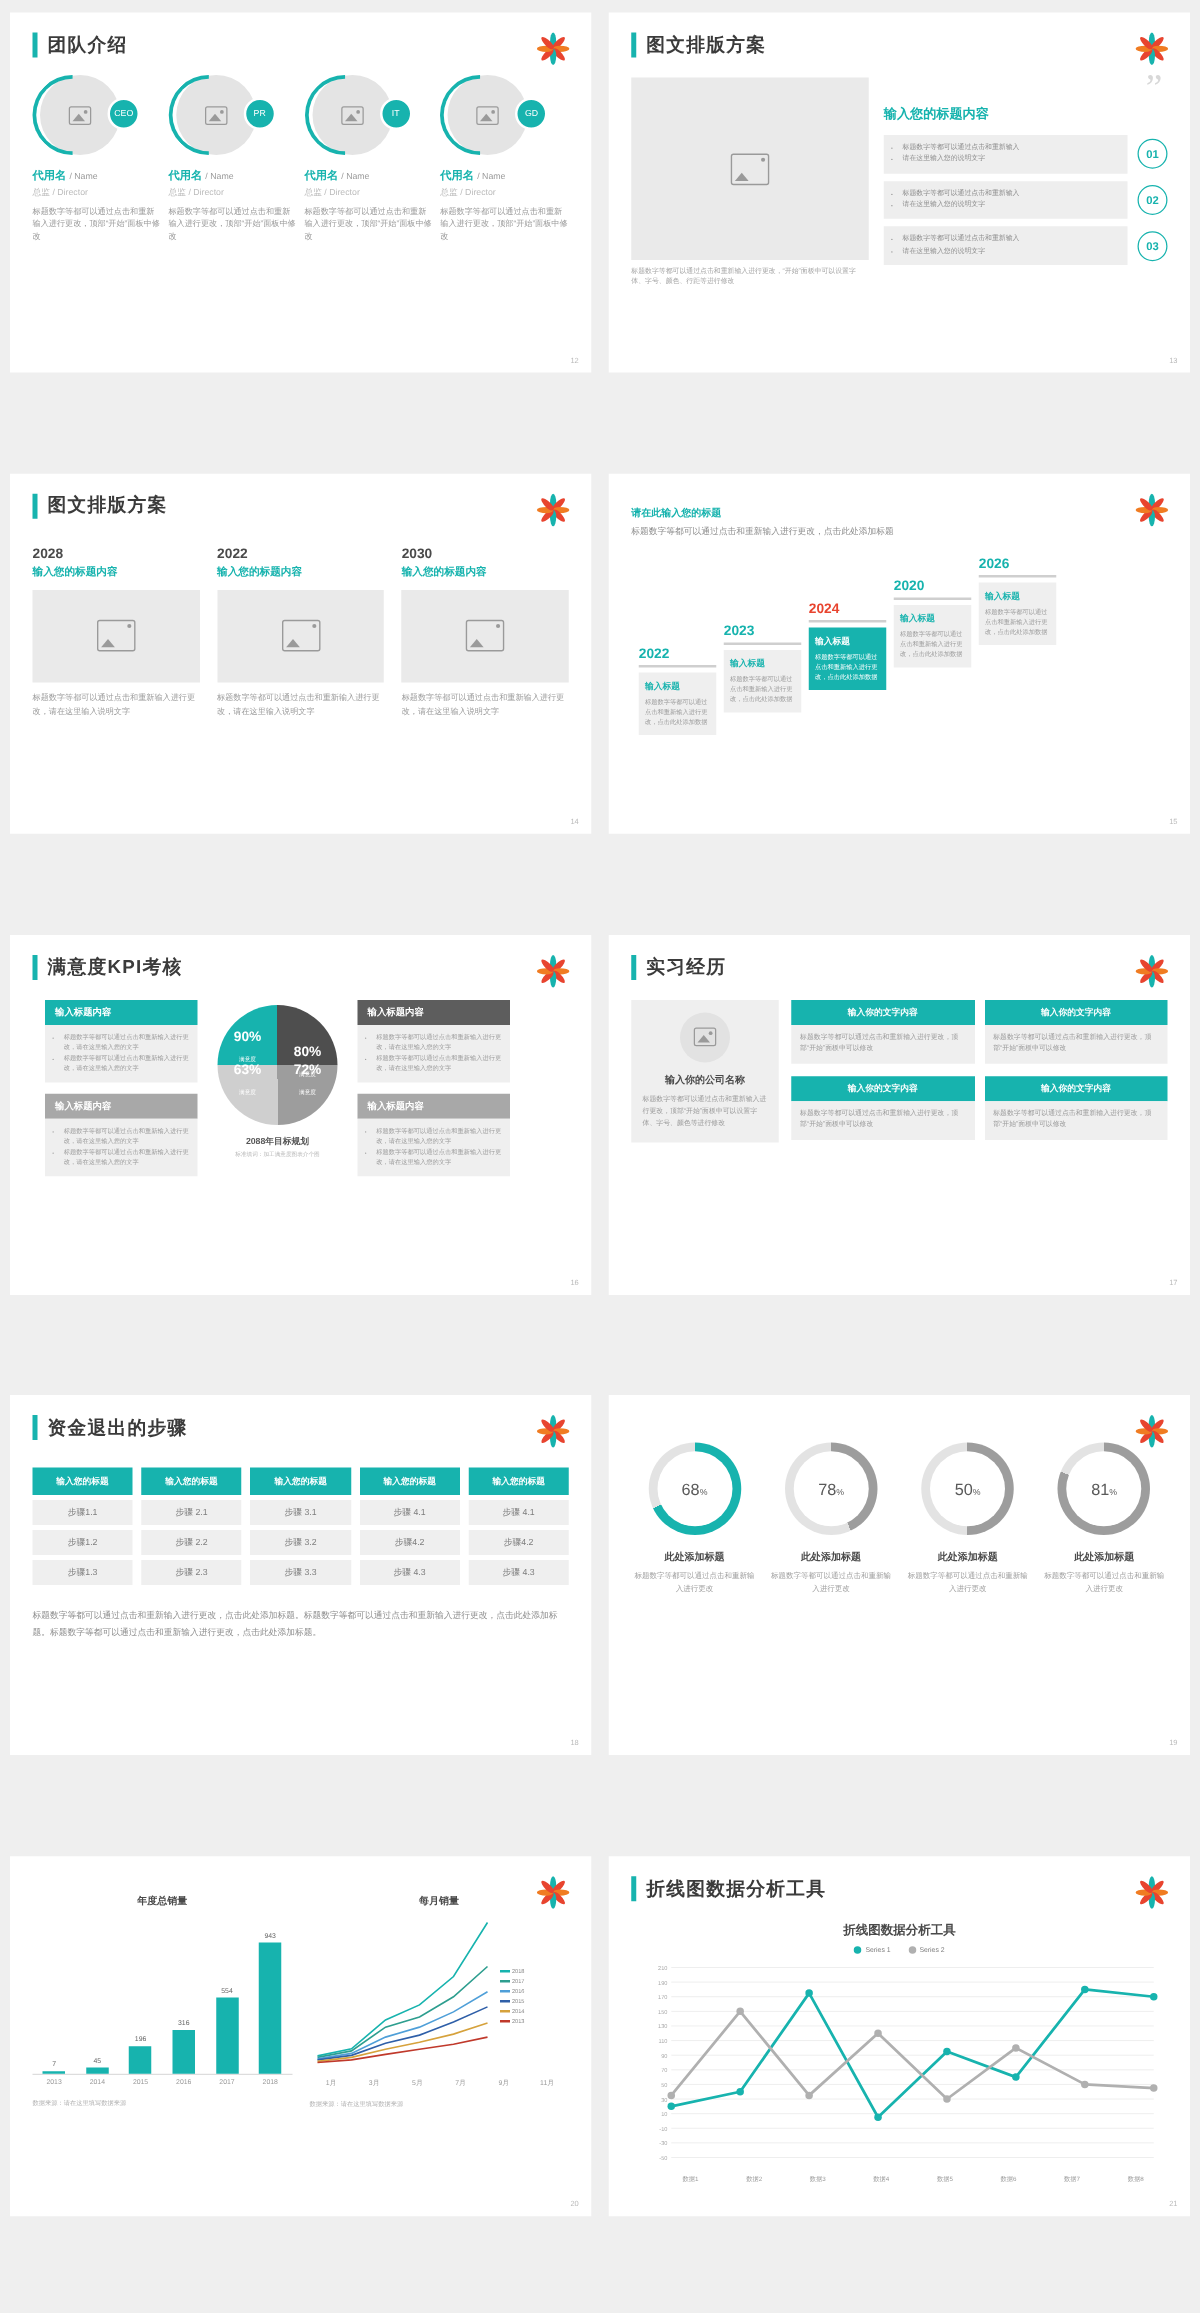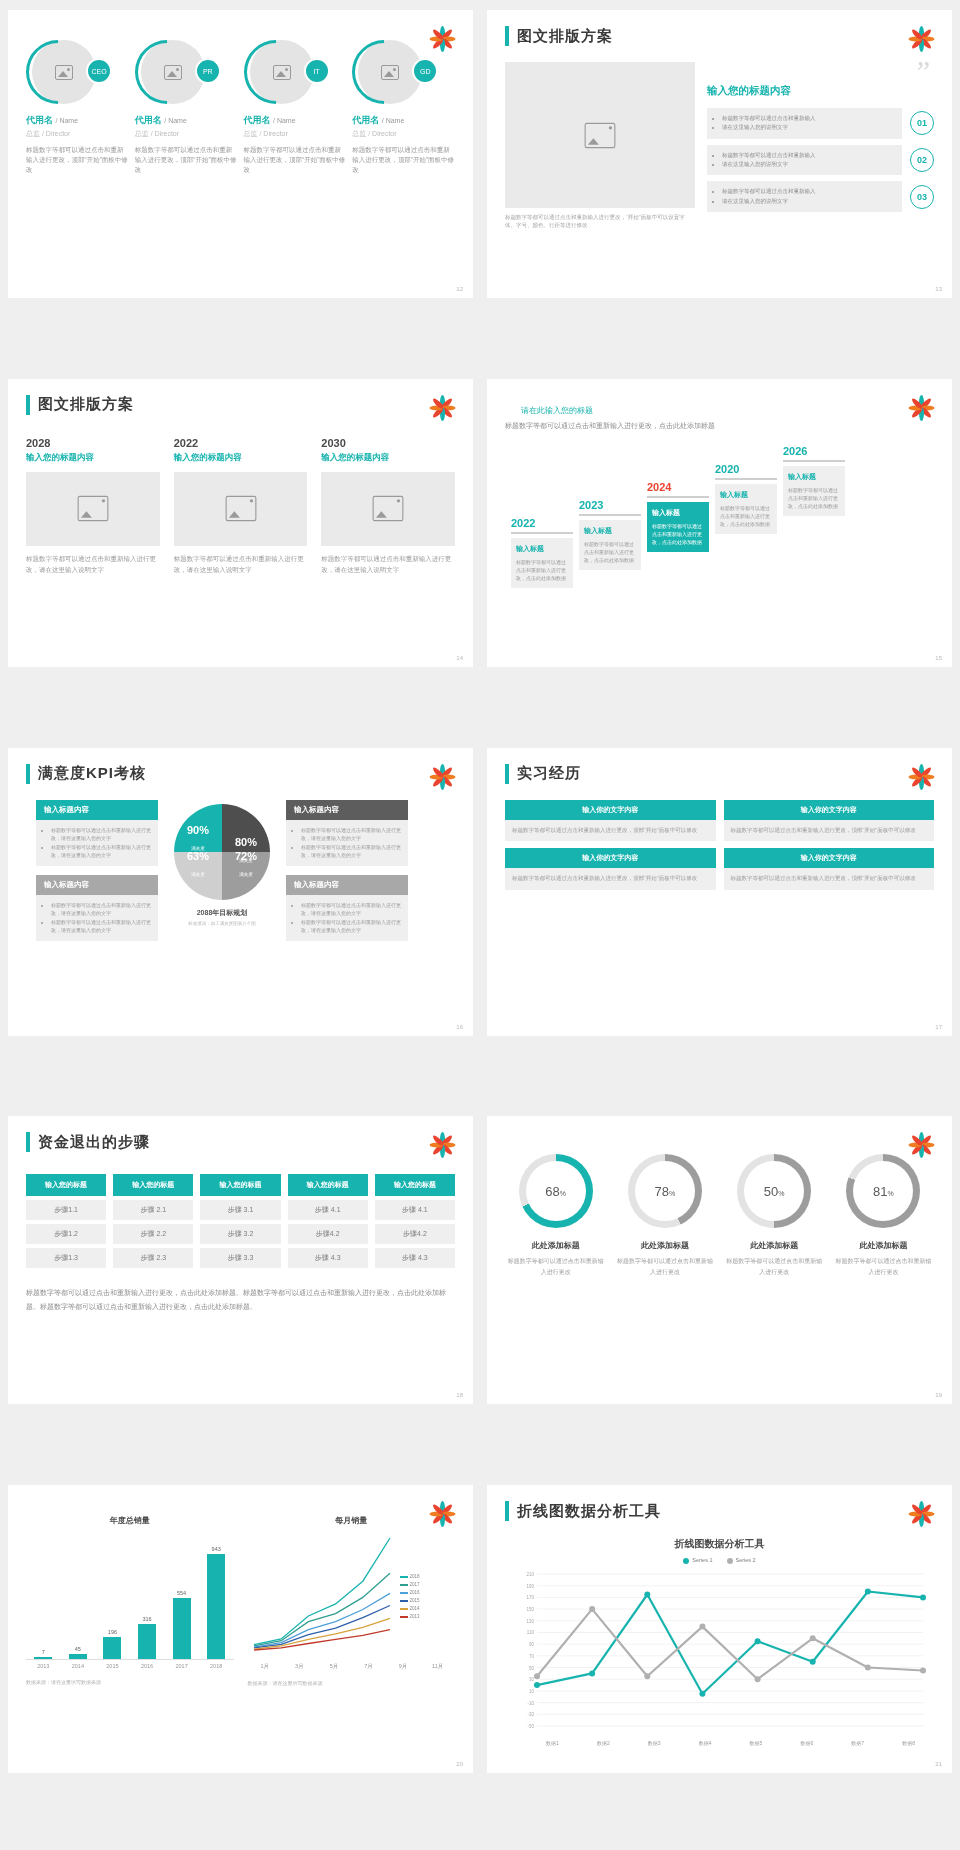"团队介绍" div.s-head { html: none -> <div> <div></div> <div>团队介绍</div> </div> }
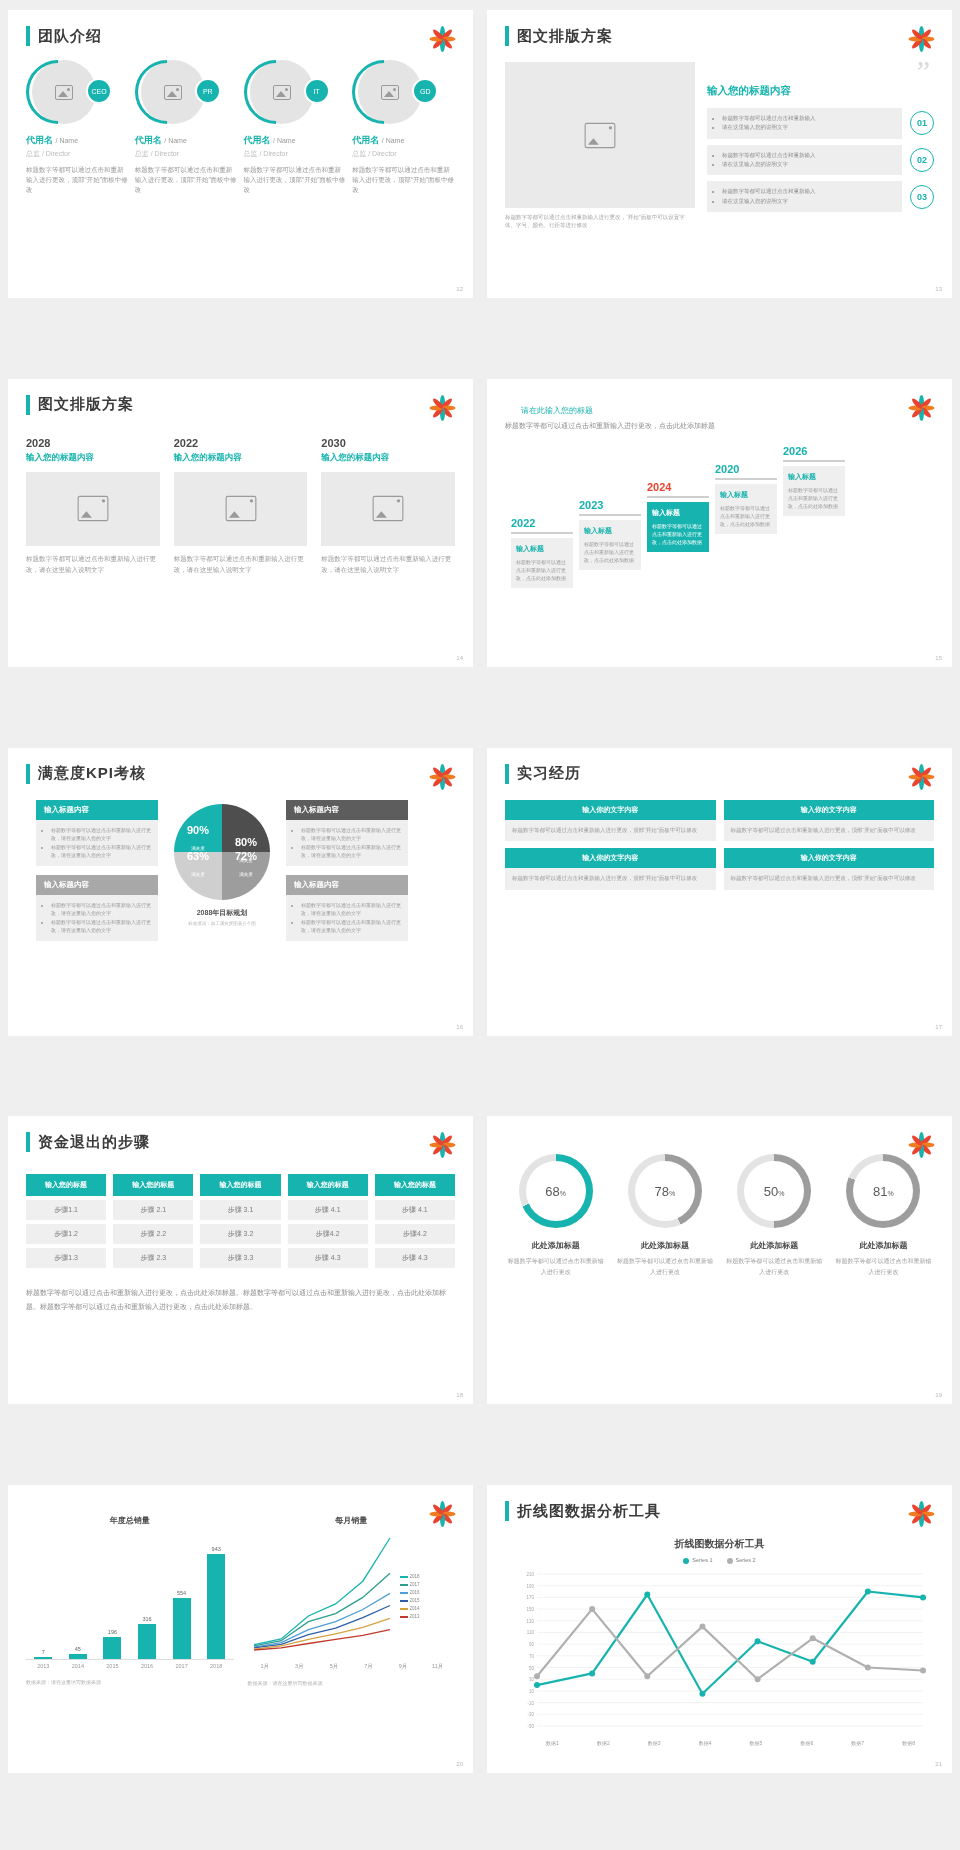"请在此输入您的标题" .s15-sub { font-weight: normal -> bold; margin: 10px 0 4px 16px -> 10px 0 4px 0 }
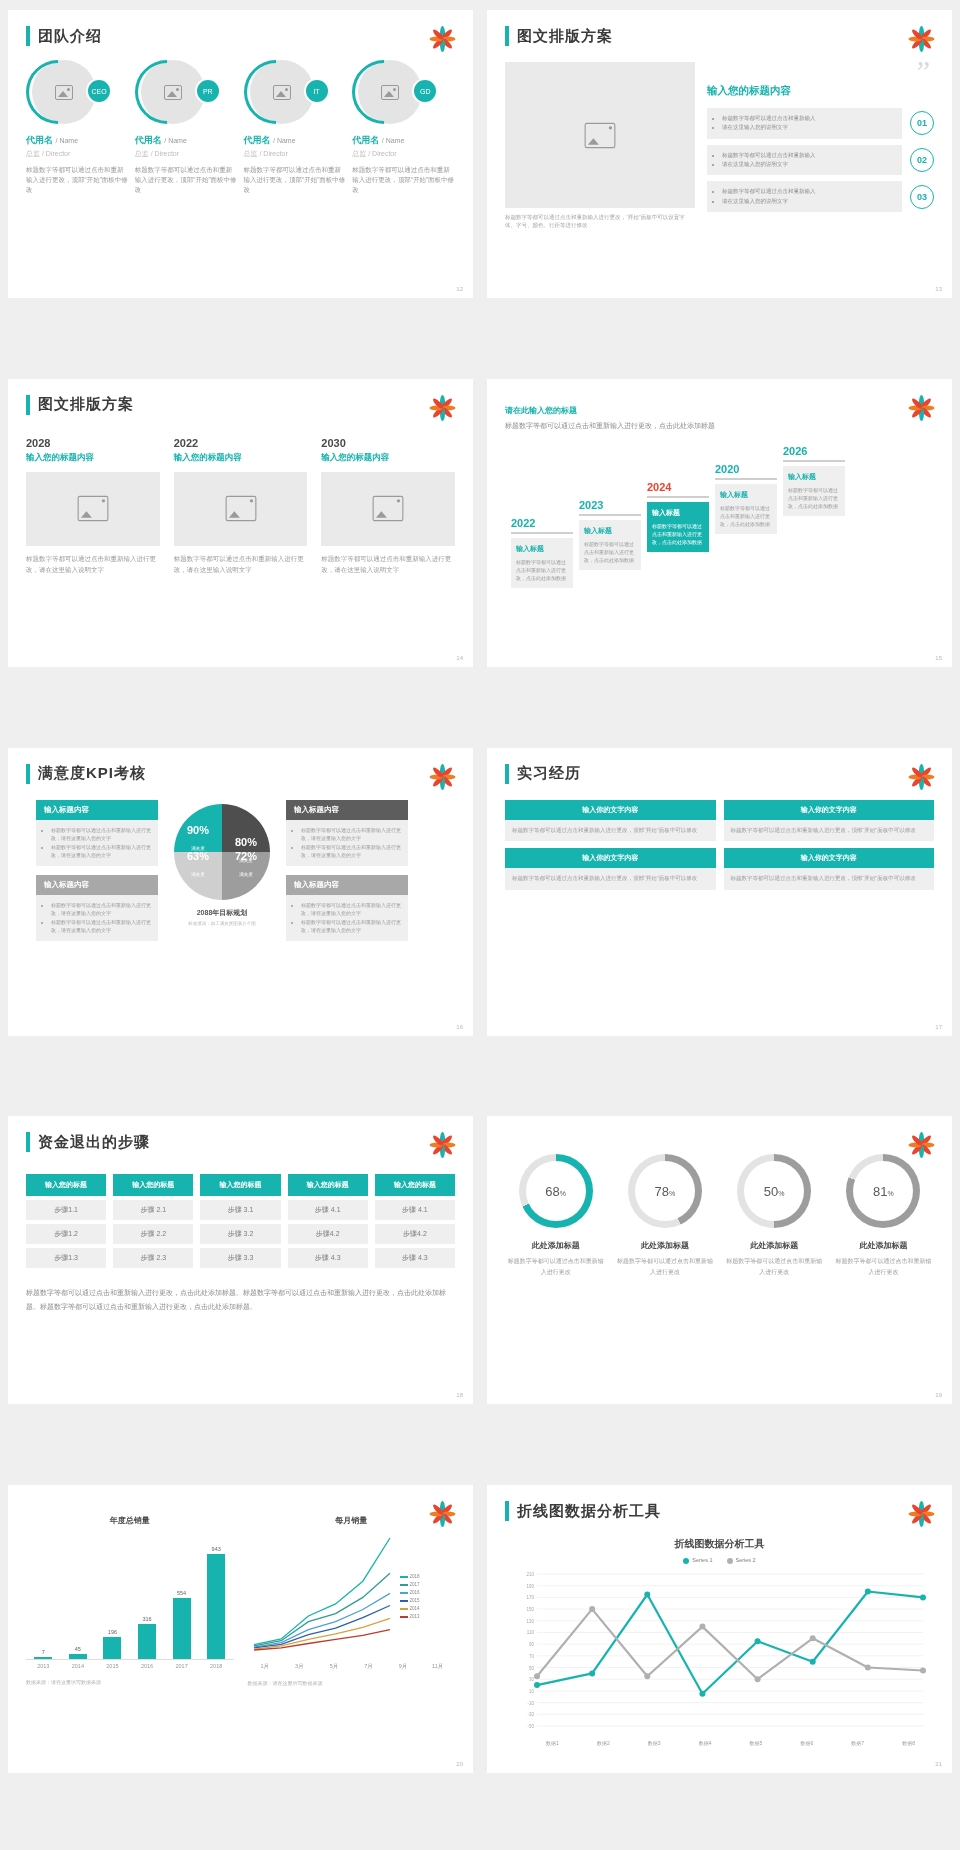"输入你的公司名称" div.comp-card { html: none -> <div> <div> <div></div> </div> <div>输入你的公司名称</div> <div>标题数字等都可以通过点击和重新输入进行更改，顶部“开始”面板中可以设置字体、字号、颜色等进行修改</div> </div> }
